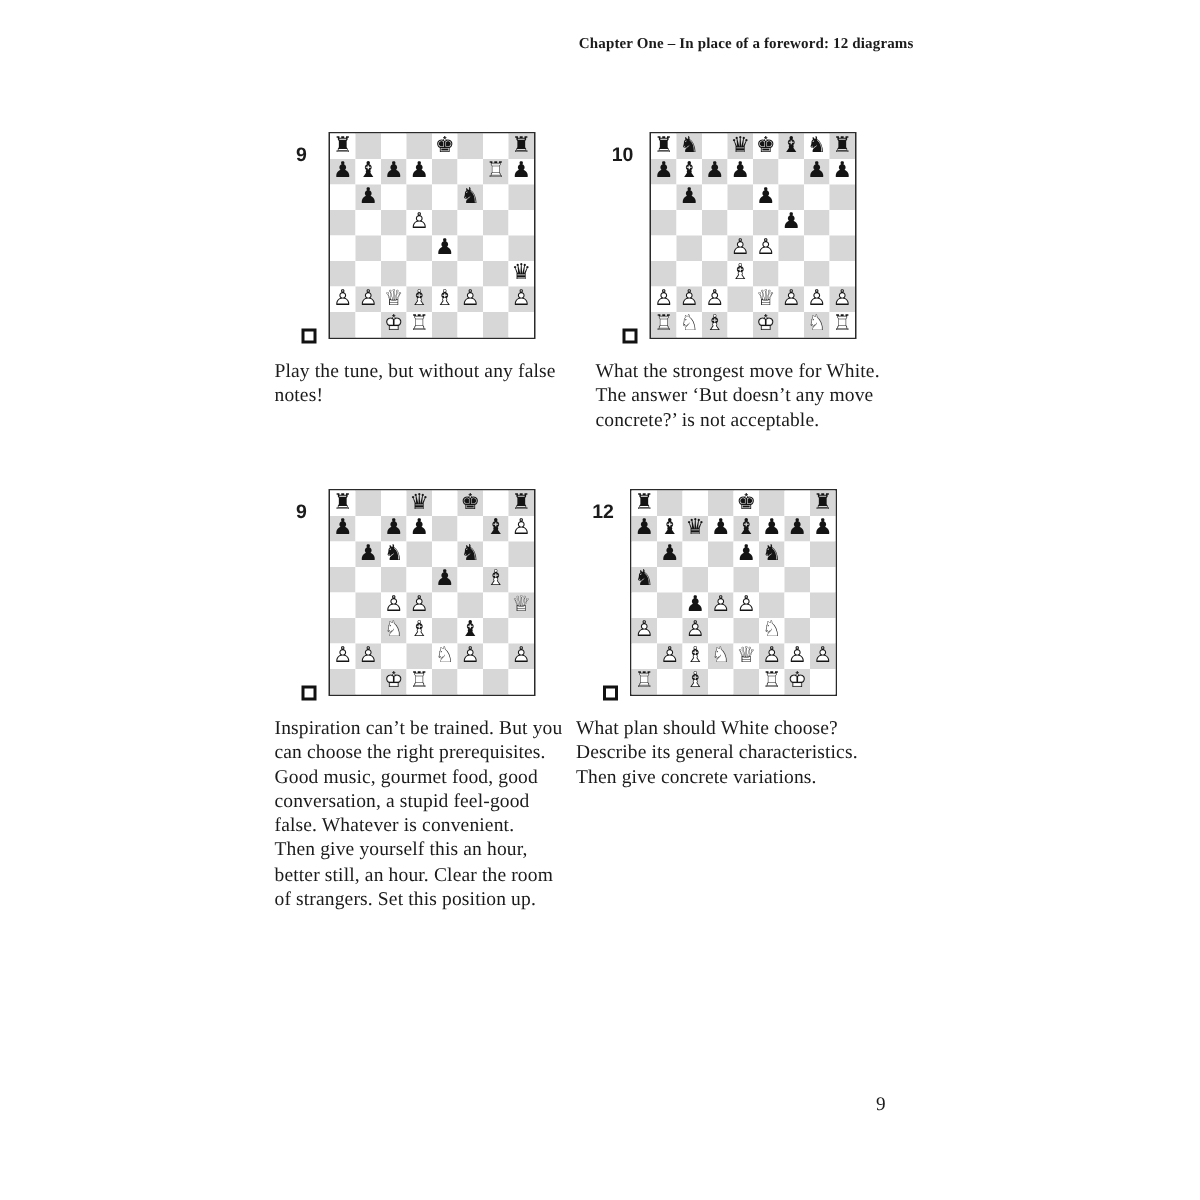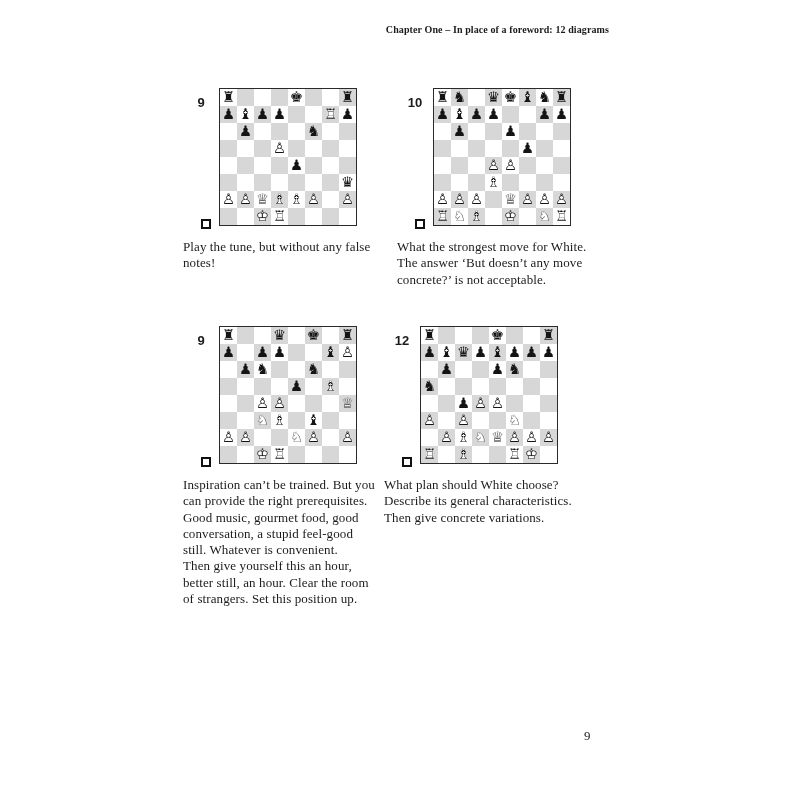"can provide the right prerequisites." div.cap-line { text: provide -> choose }
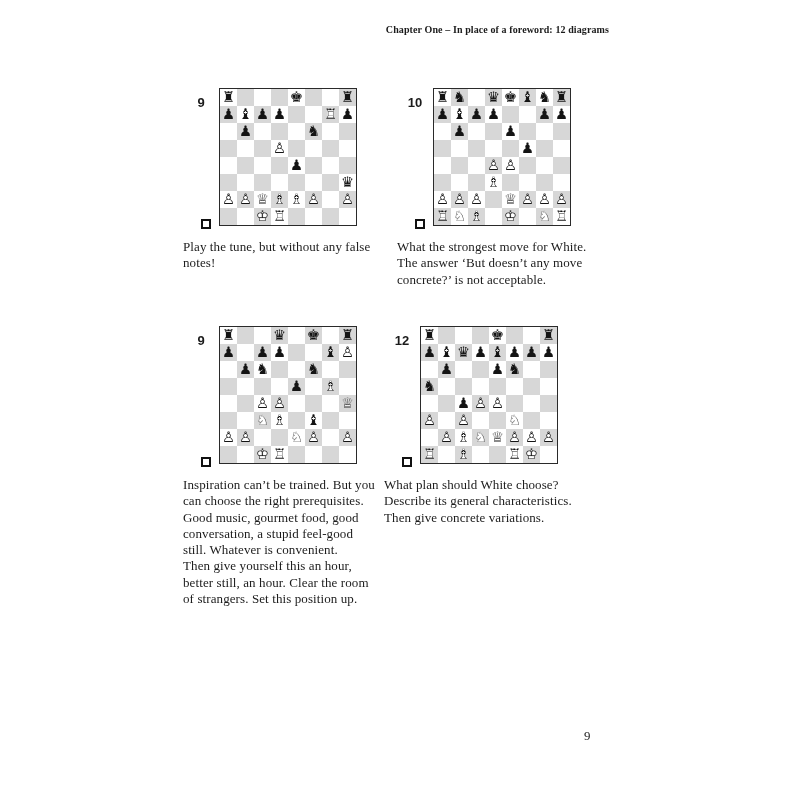"still. Whatever is convenient." div.cap-line { text: still -> false }
